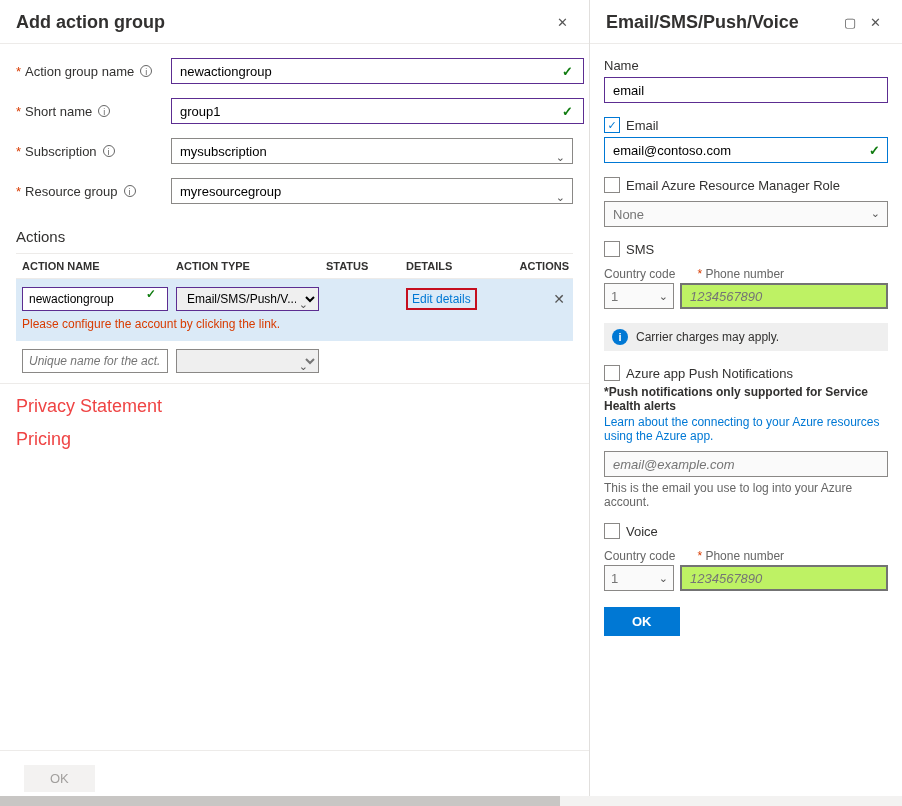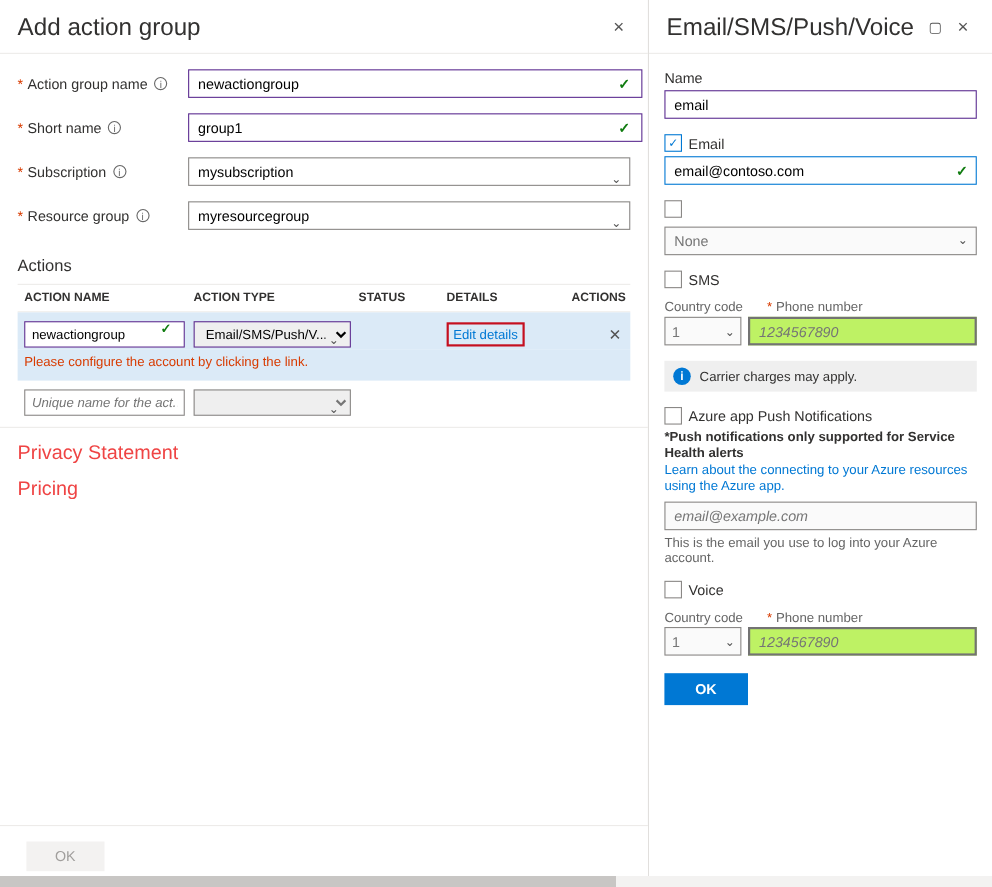"Add action group" .panel-header h1 { font-size: 22px -> 18px; font-weight: 400 -> 700 }
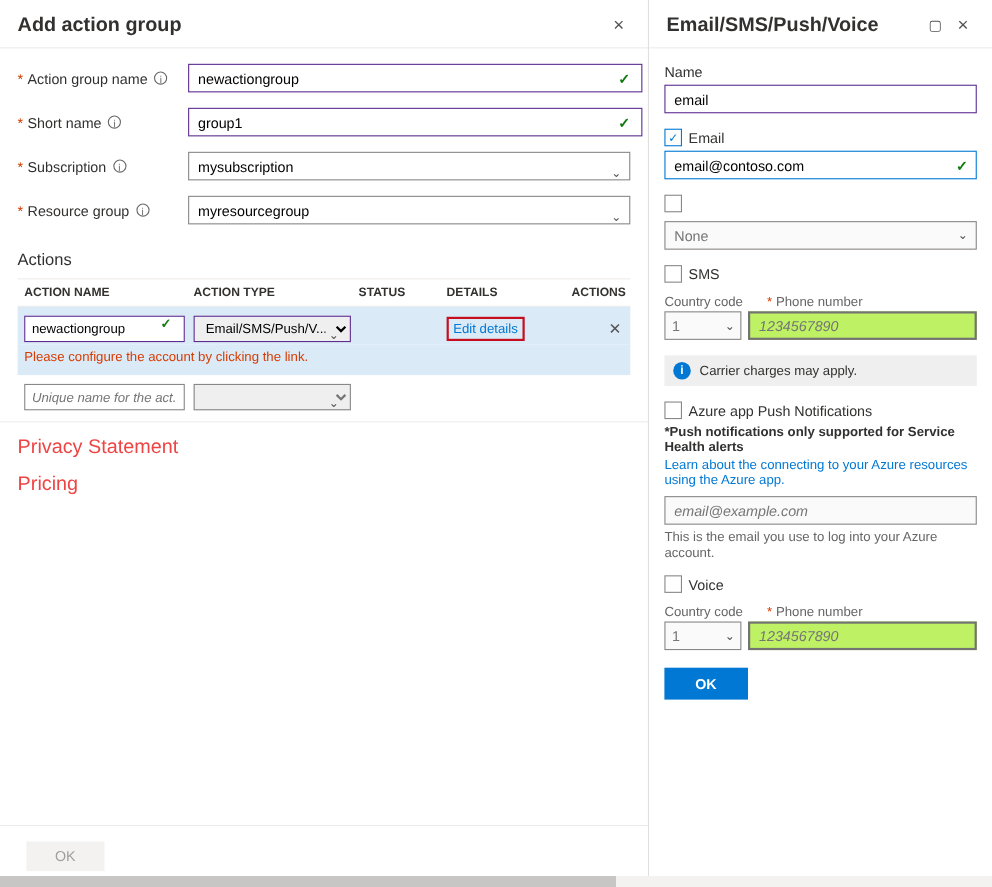"Email Azure Resource Manager Role" span { html: none -> <span>Email Azure Resource Manager Role</span> }
